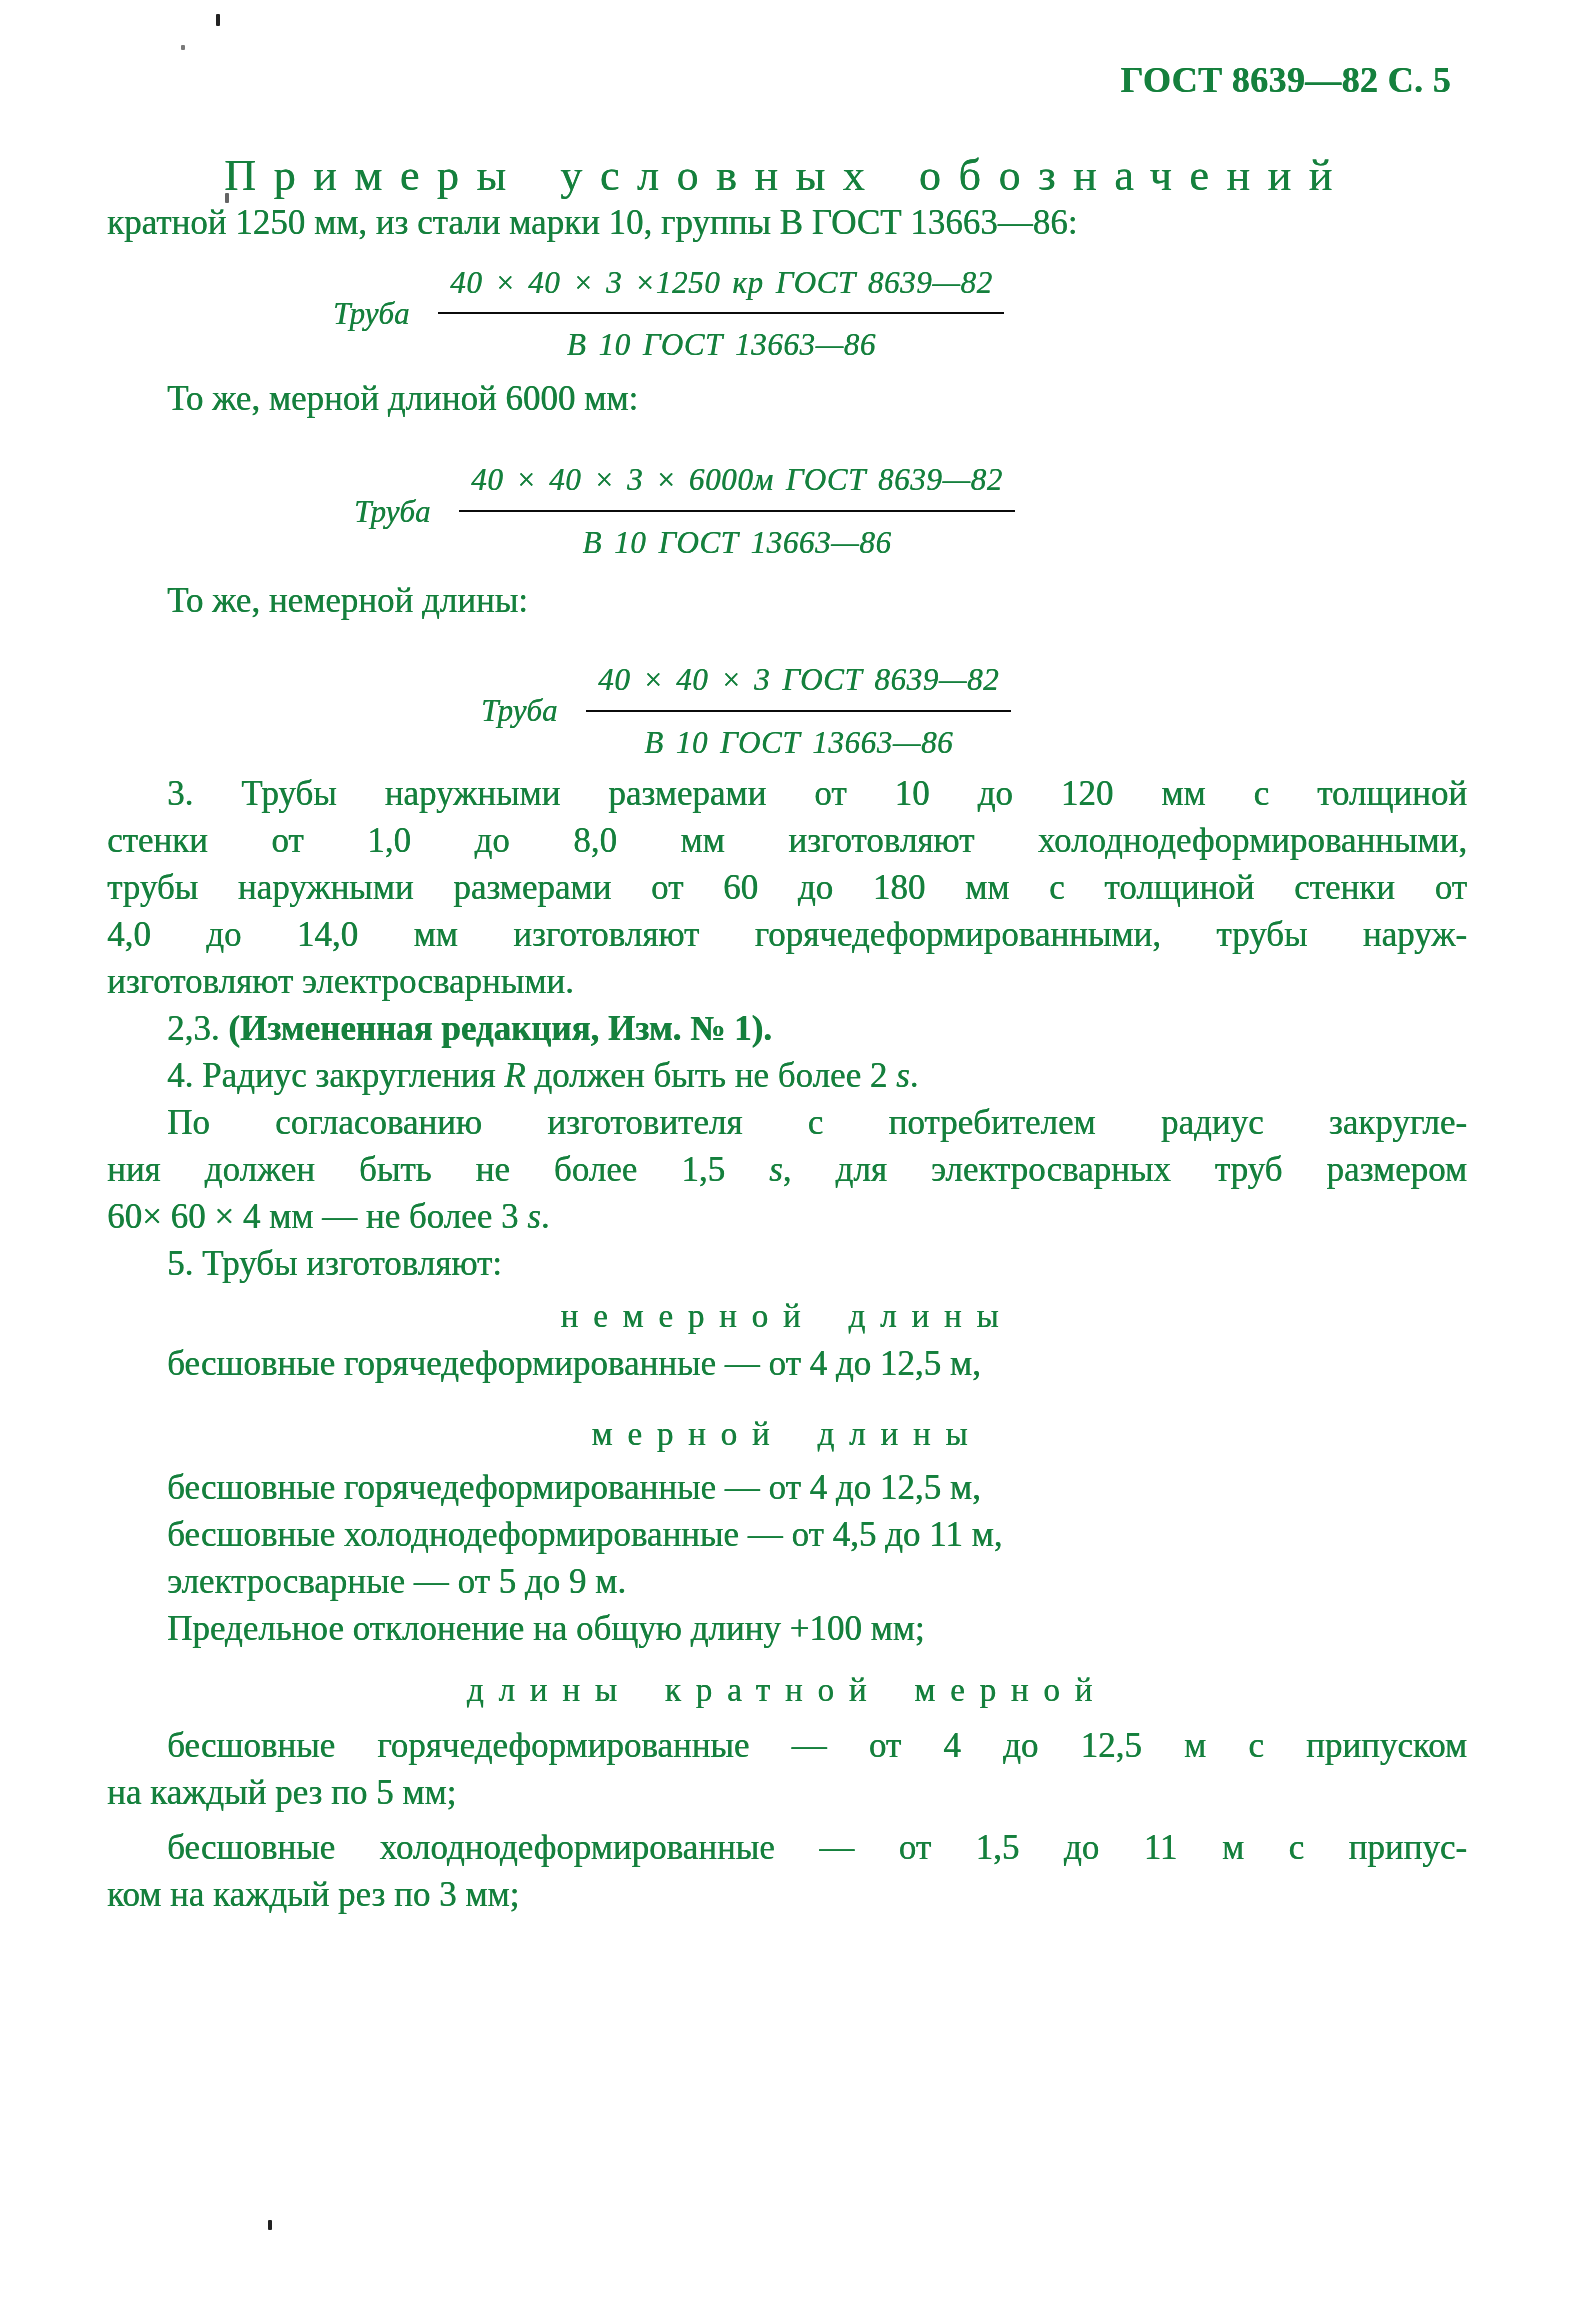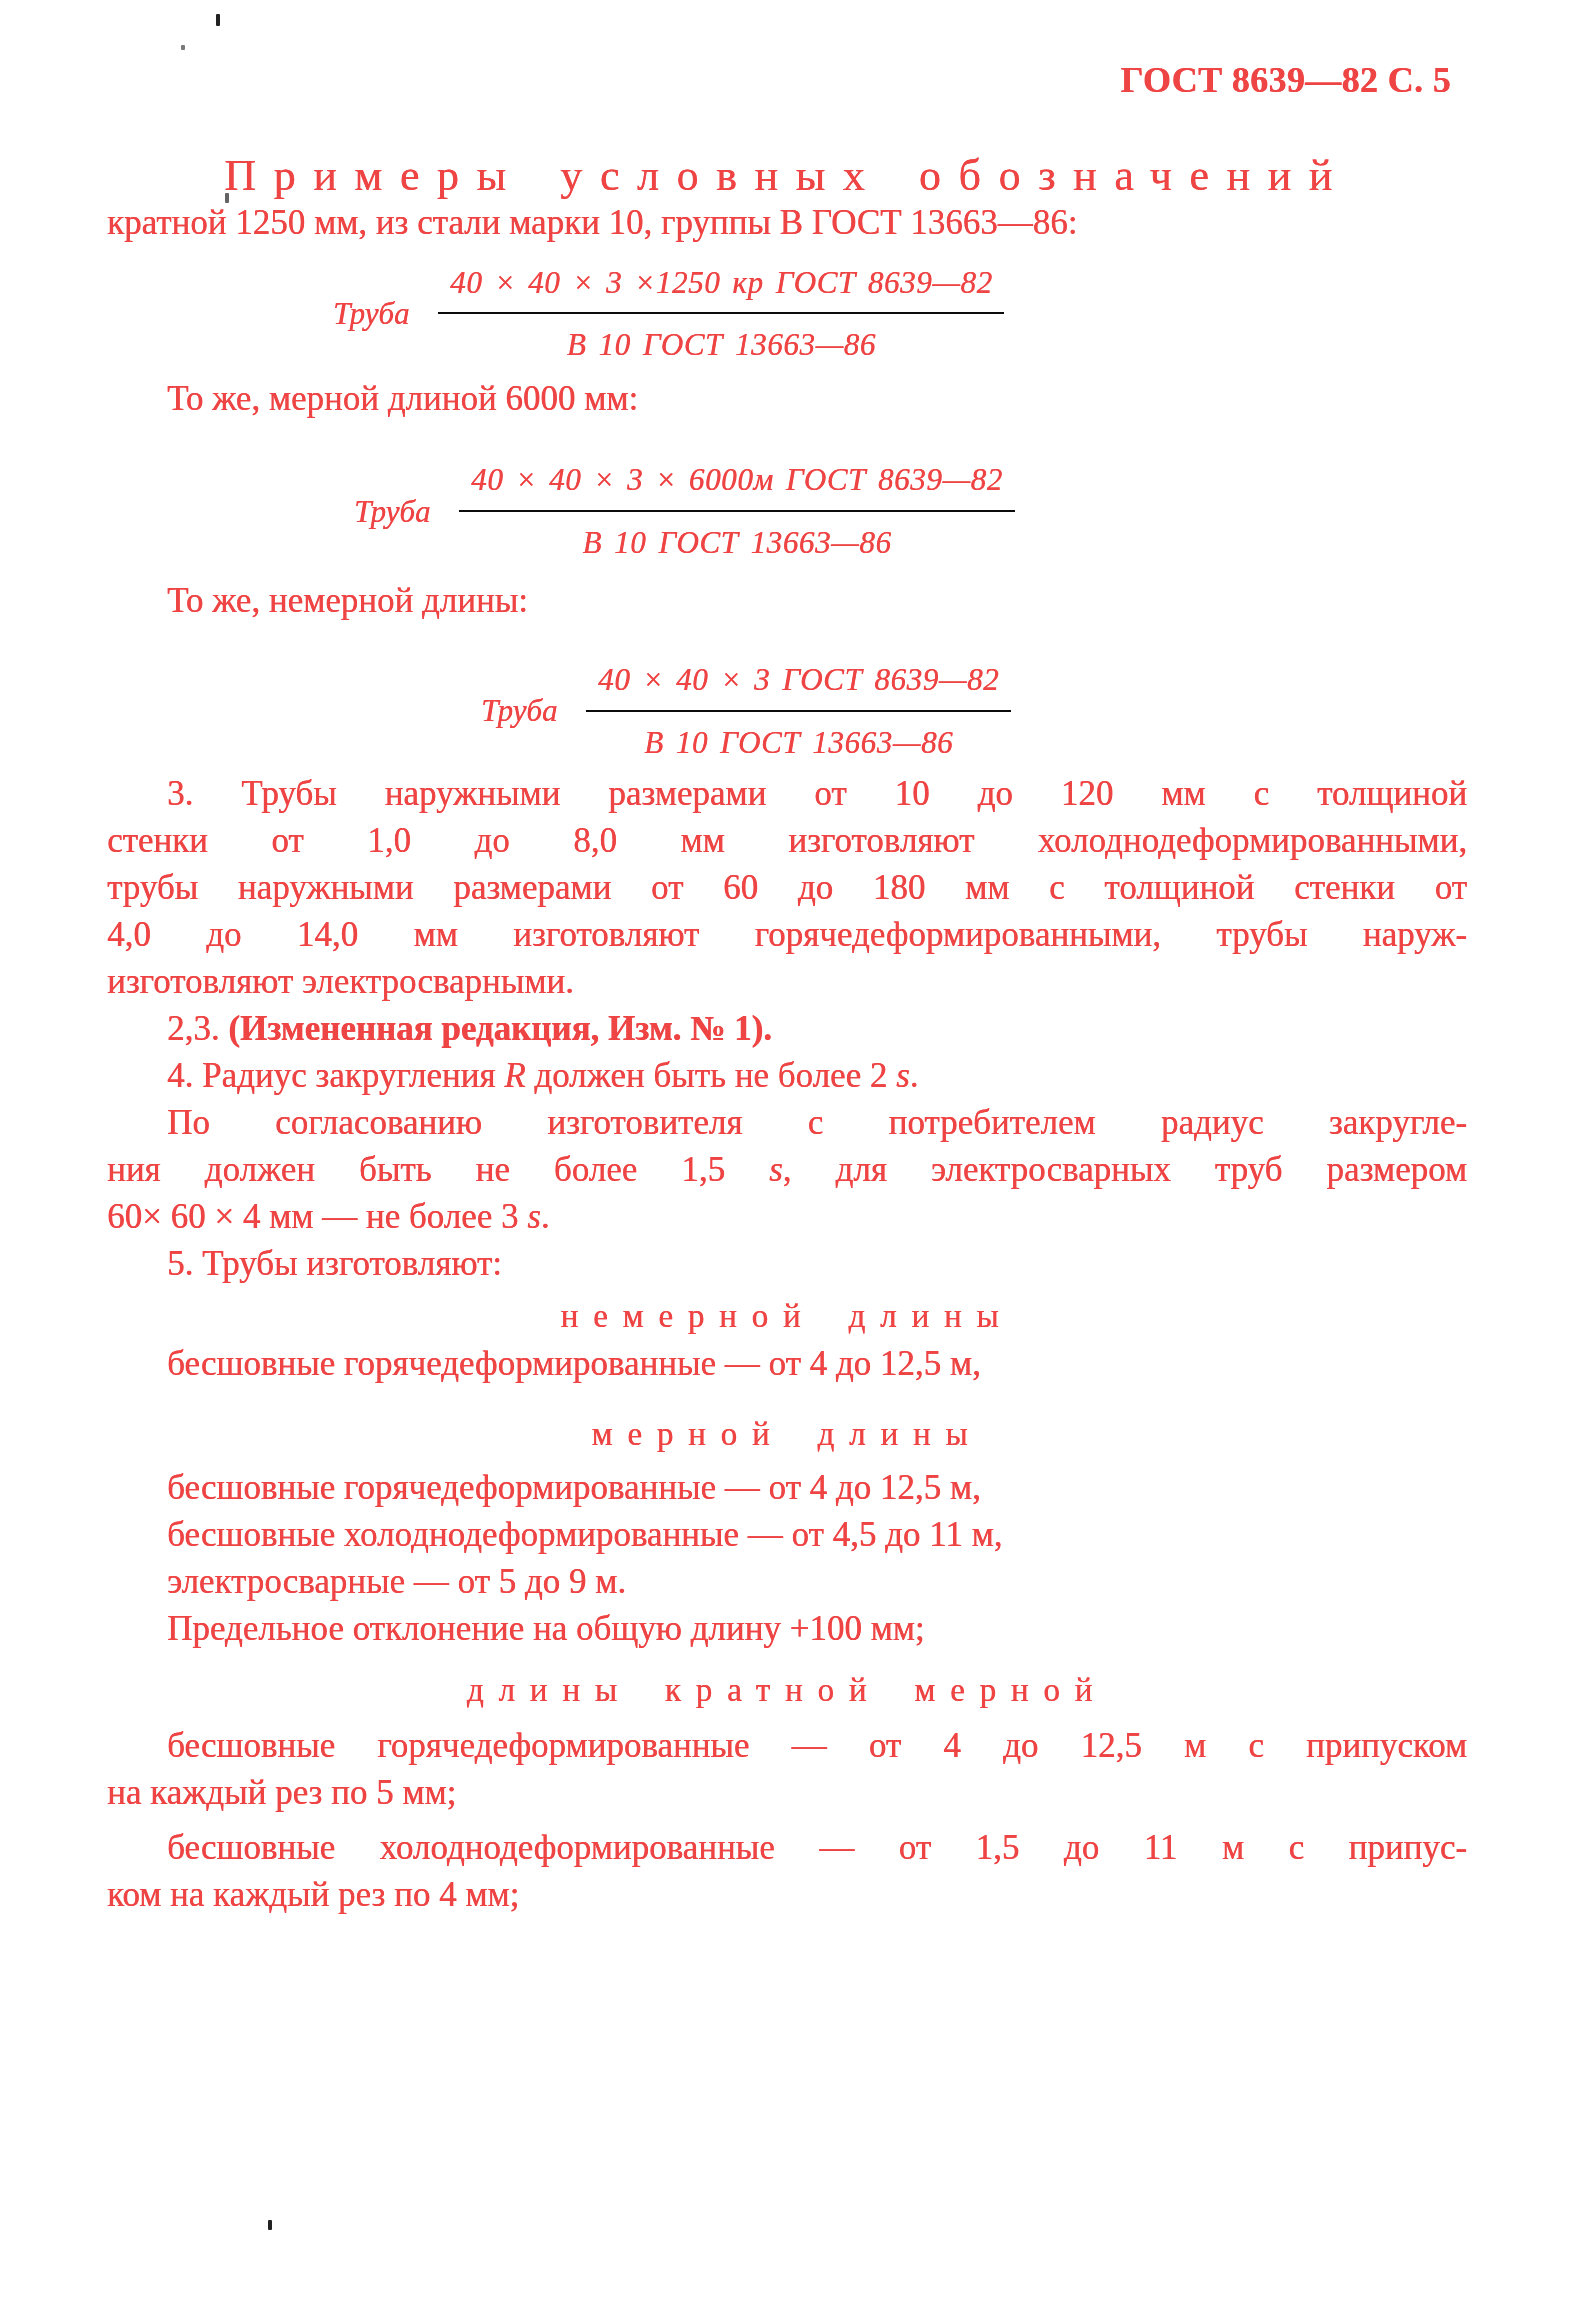"ГОСТ 8639—82 С. 5" .page { color: #ef4444 -> #15803d }
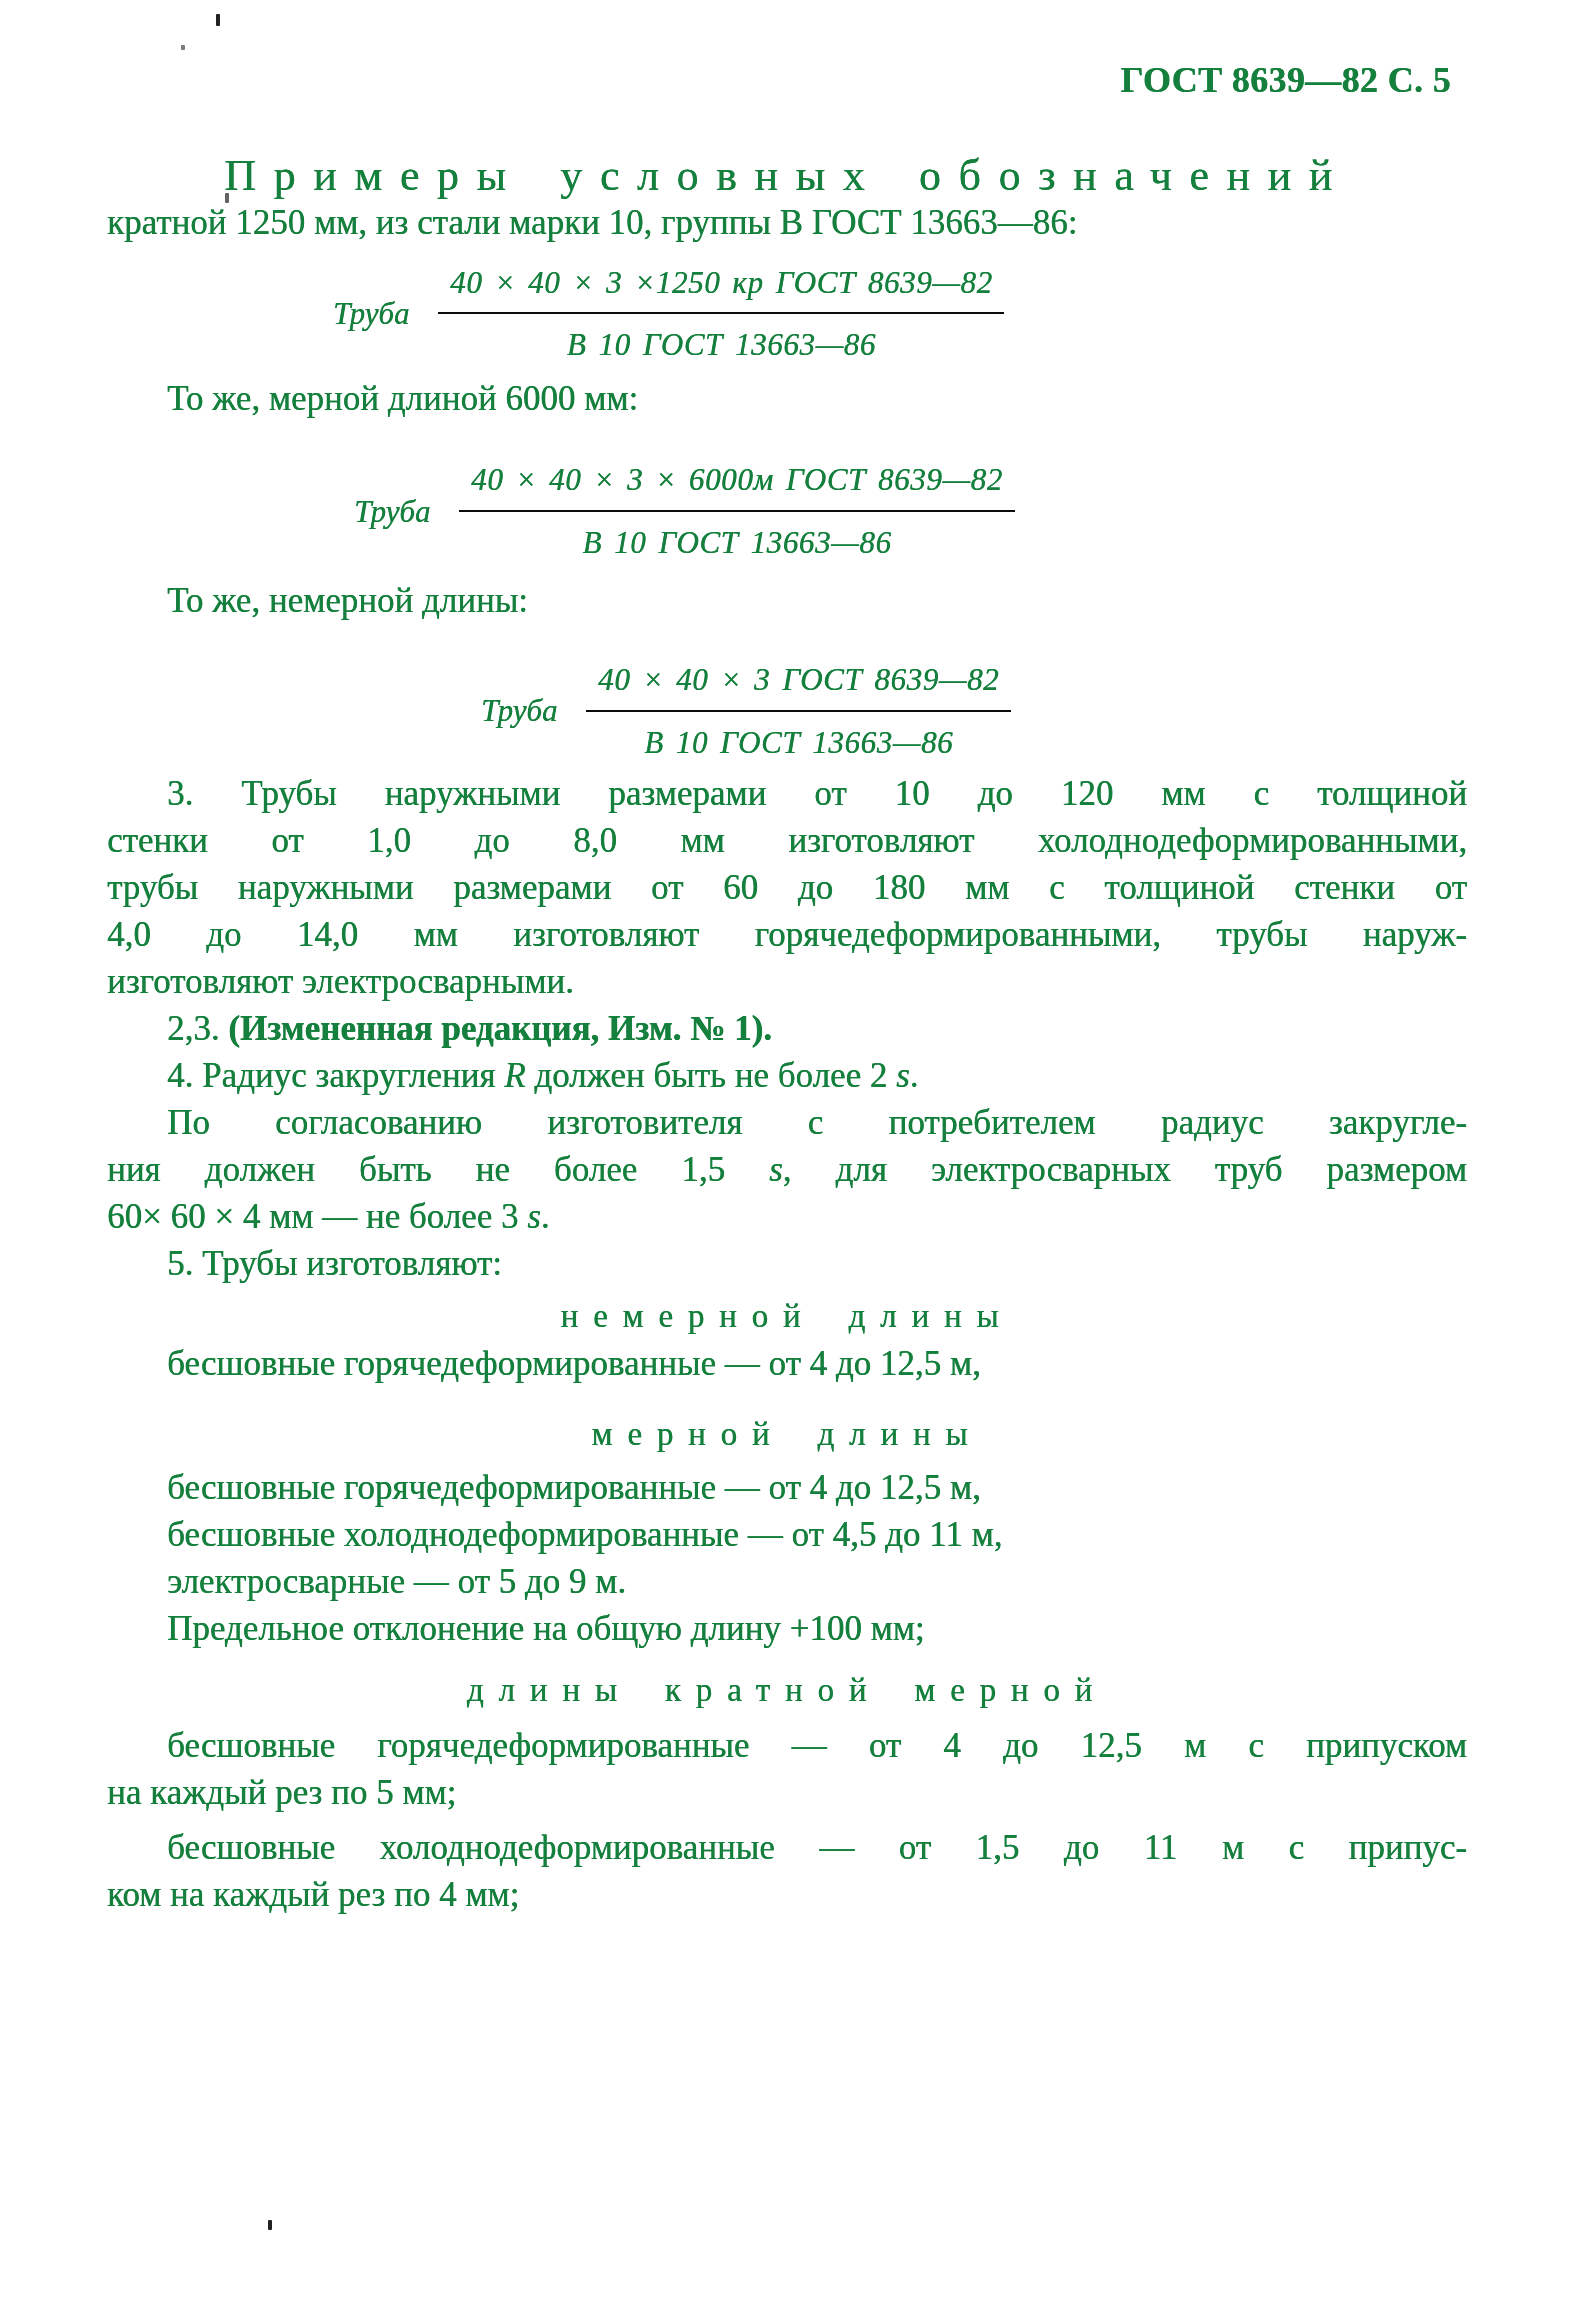"ком на каждый рез по" span.line { text: 4 -> 3 }
